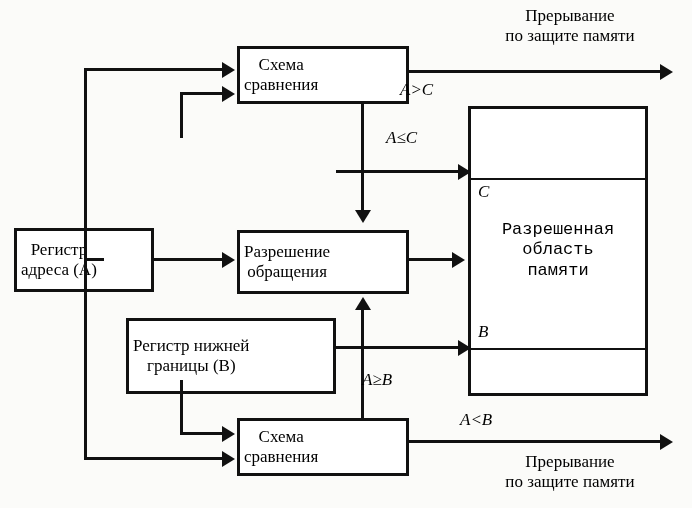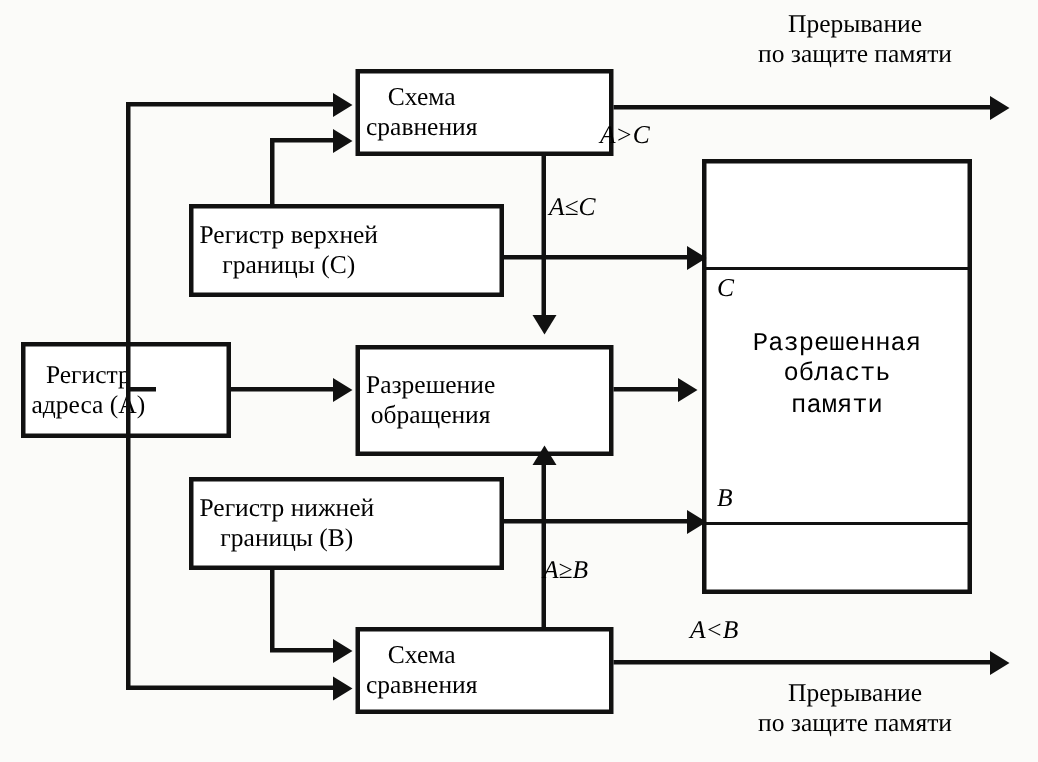"A≤C" div.label { left: 366px -> 386px }
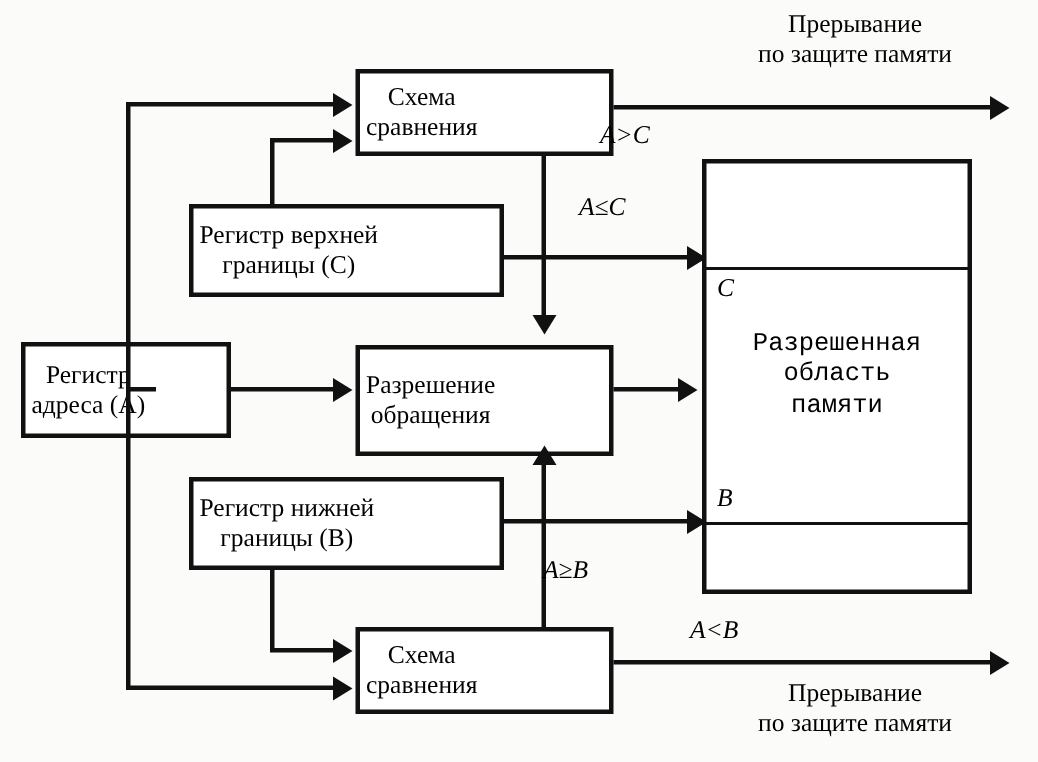"Регистр верхней" div.box { html: <div> <div>Регистр верхней границы (C)</div> </div> -> none }
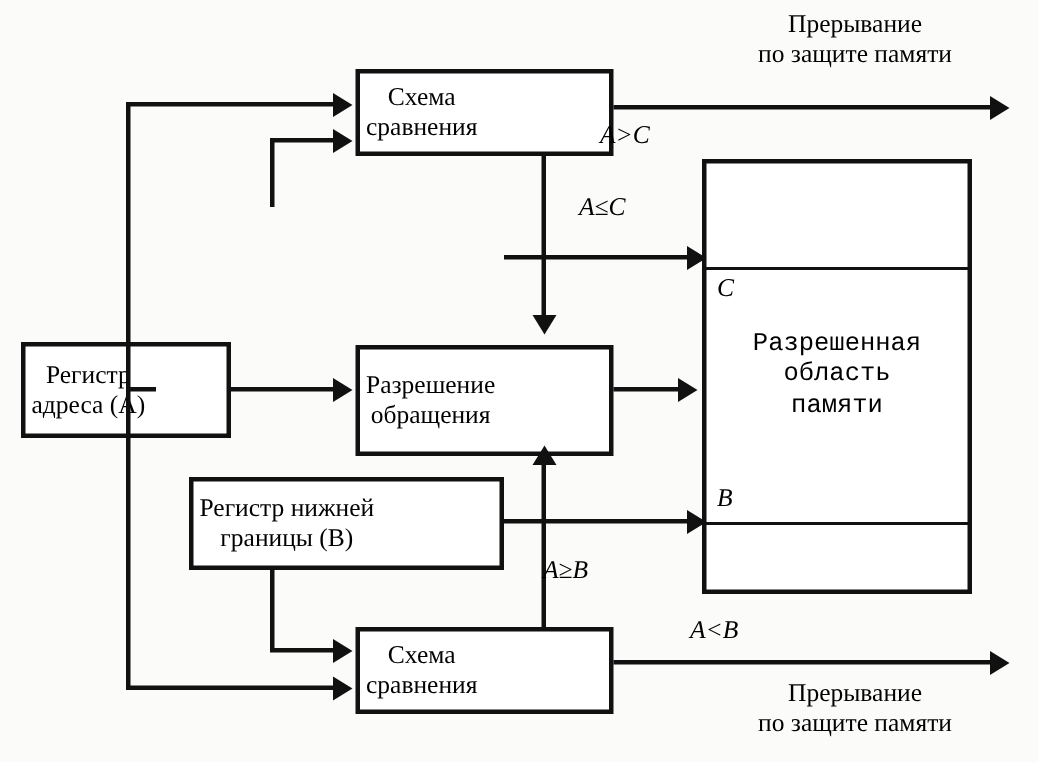"Разрешение" div.box { height: 74px -> 64px }
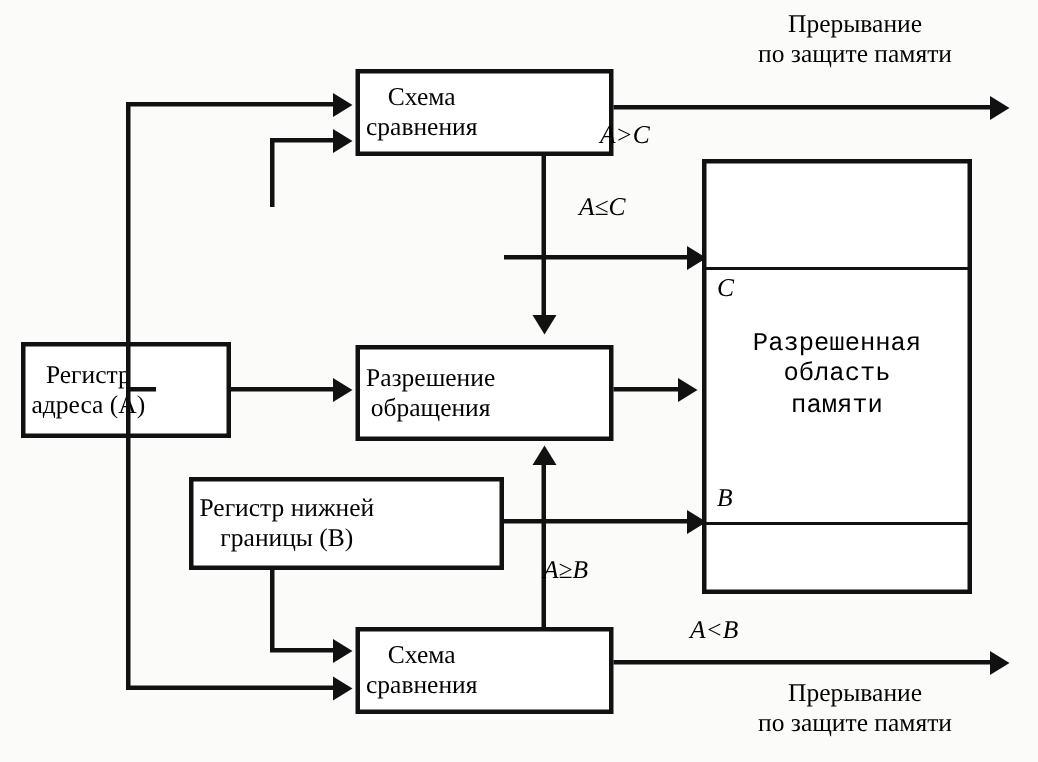"Регистр нижней" div.box { height: 62px -> 76px }
